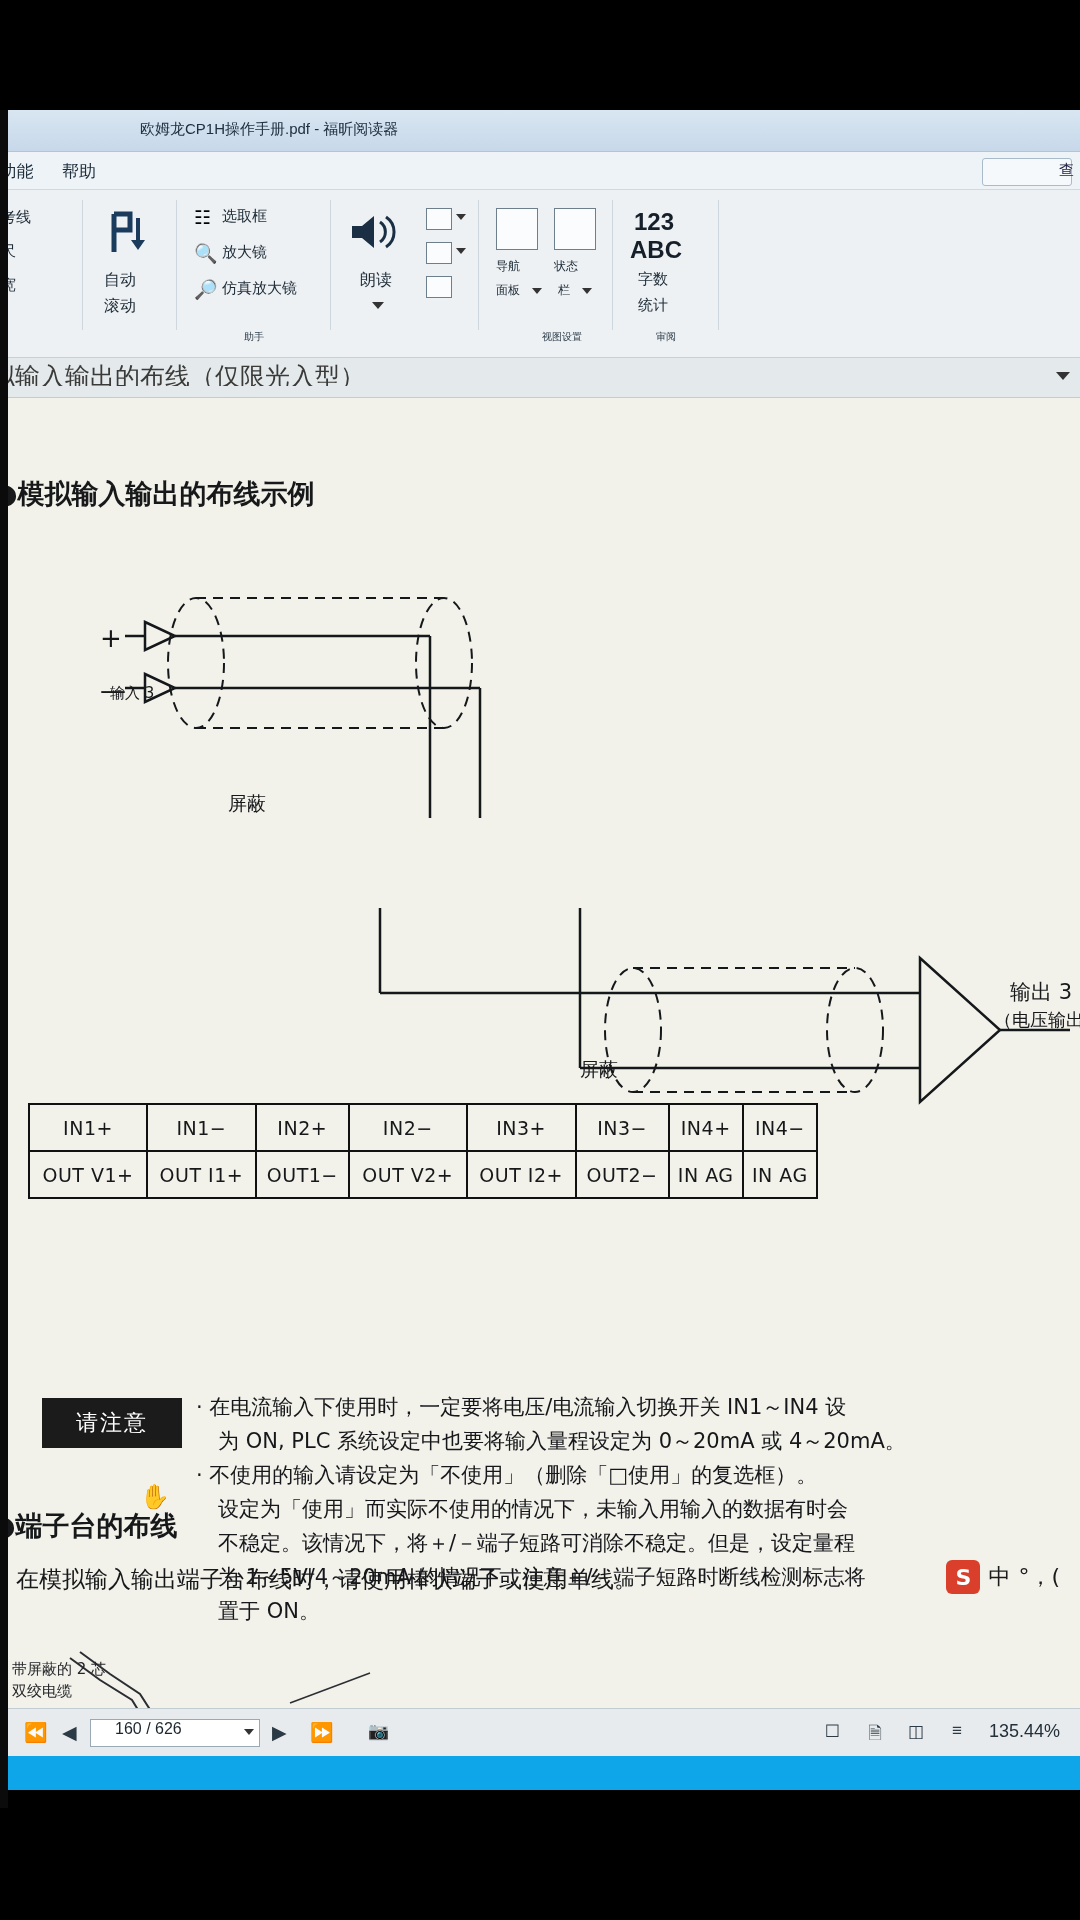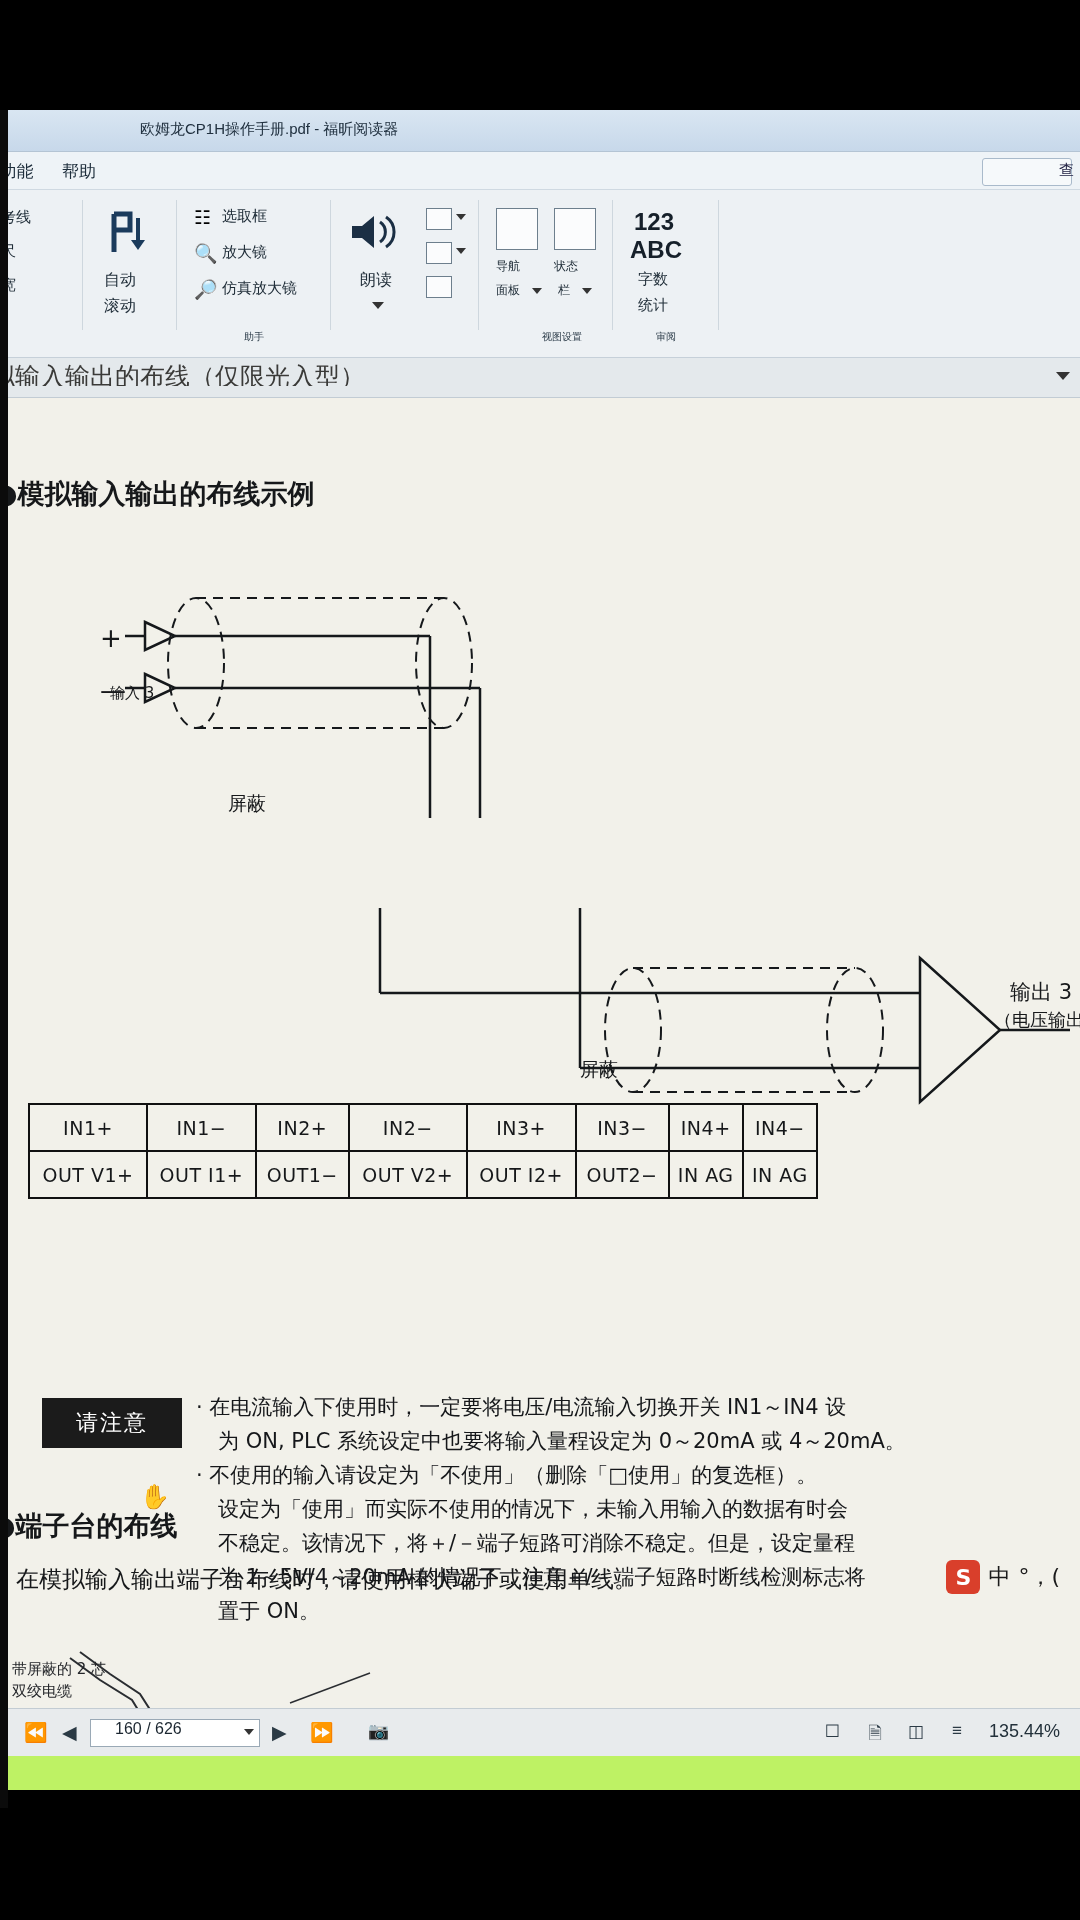"欧姆龙CP1H操作手册.pdf - 福昕阅读器" #window { background: #bef264 -> #0ea5e9 }
